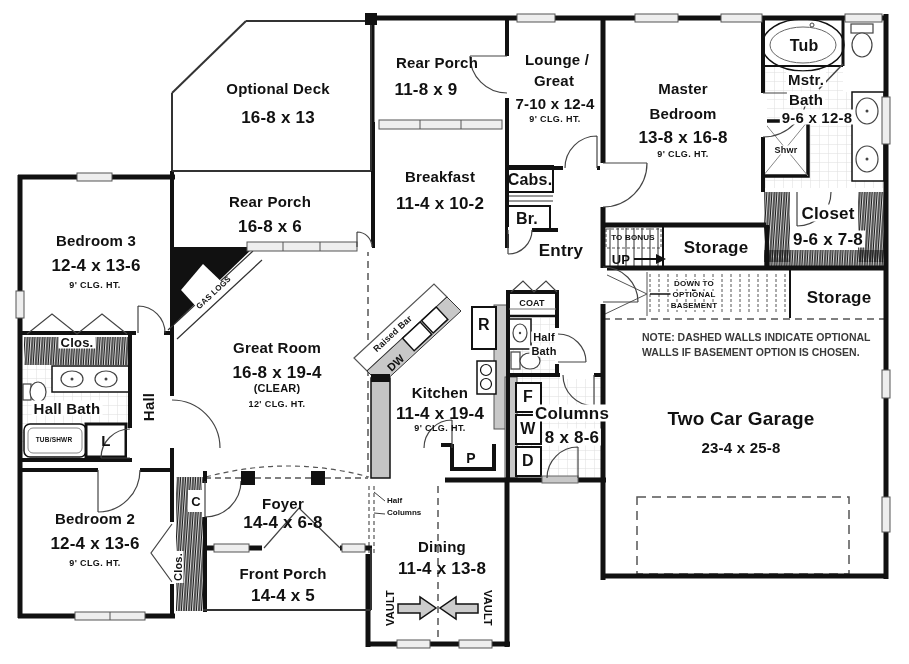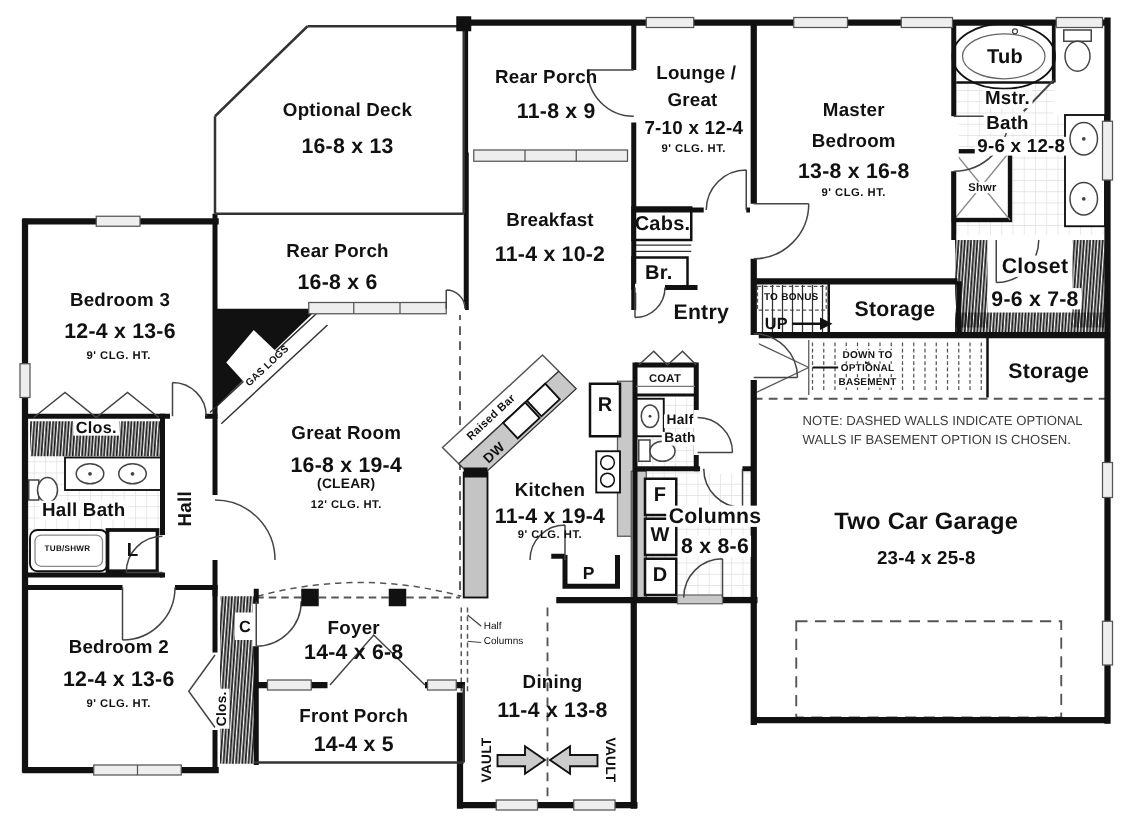"11-8 x 9" div.lbl { left: 445px -> 426px }
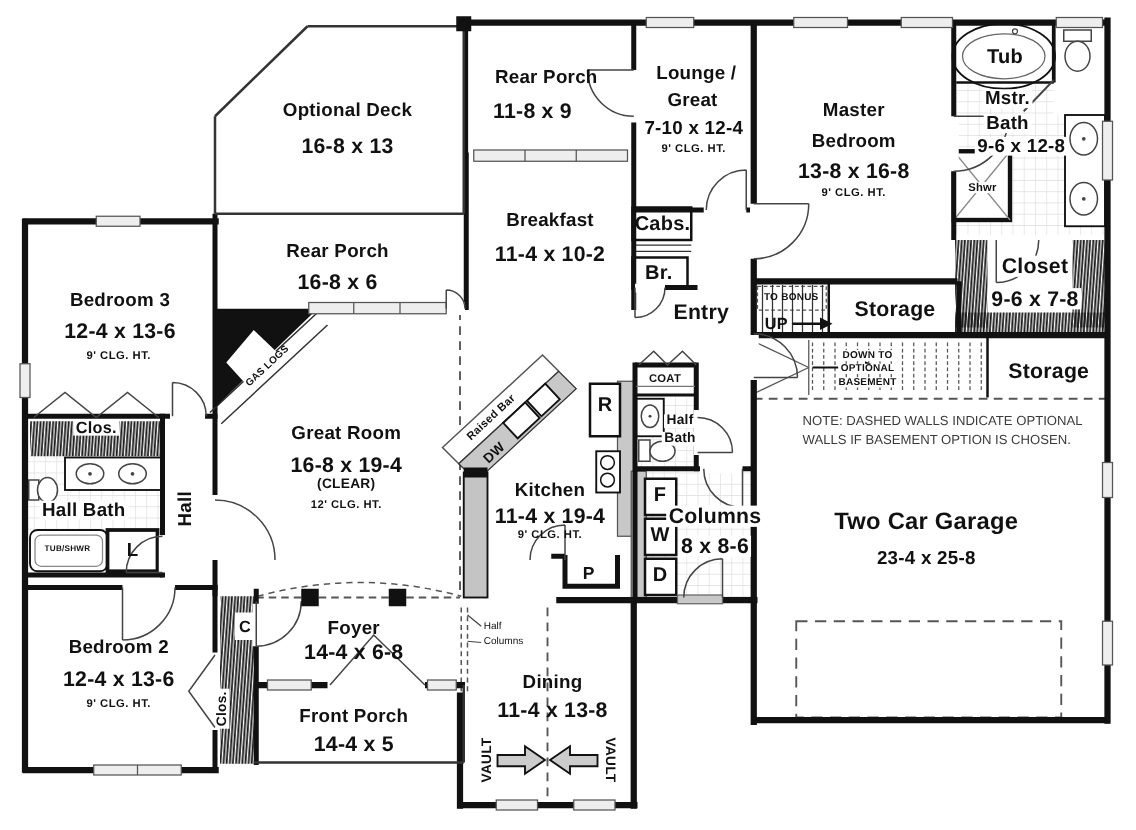"NOTE: DASHED WALLS INDICATE OPTIONAL" .tl { font-weight: normal -> bold }
